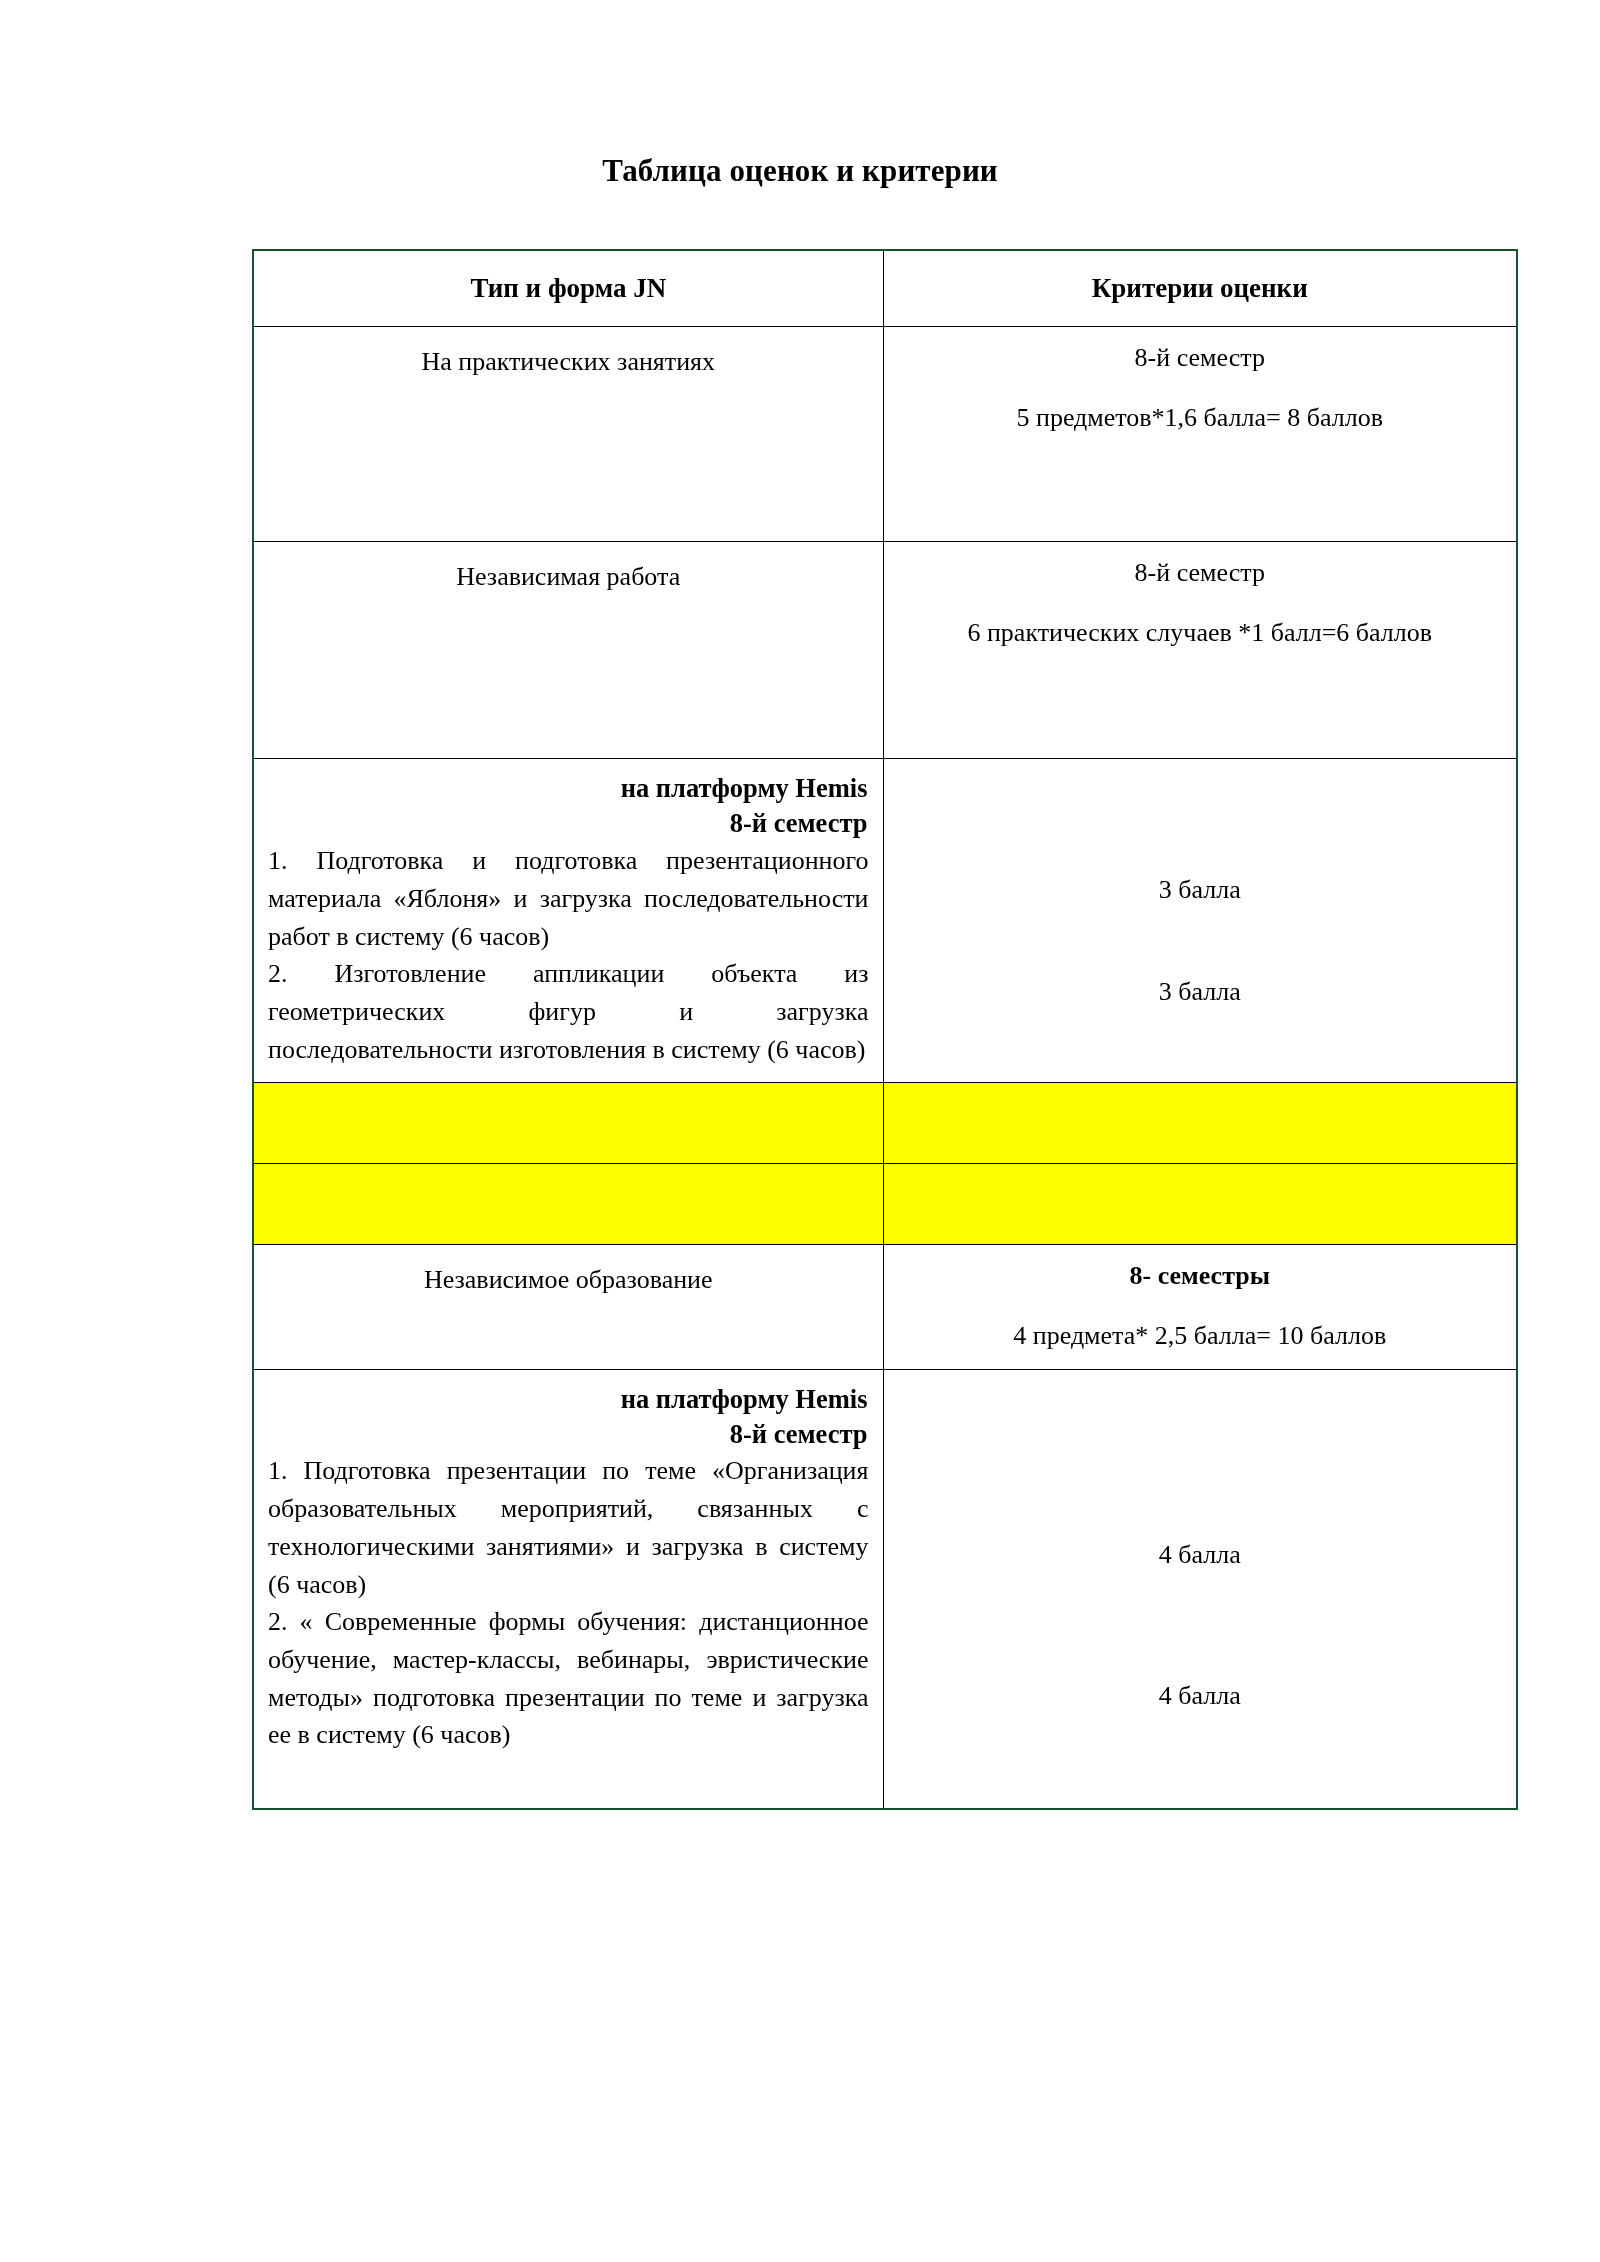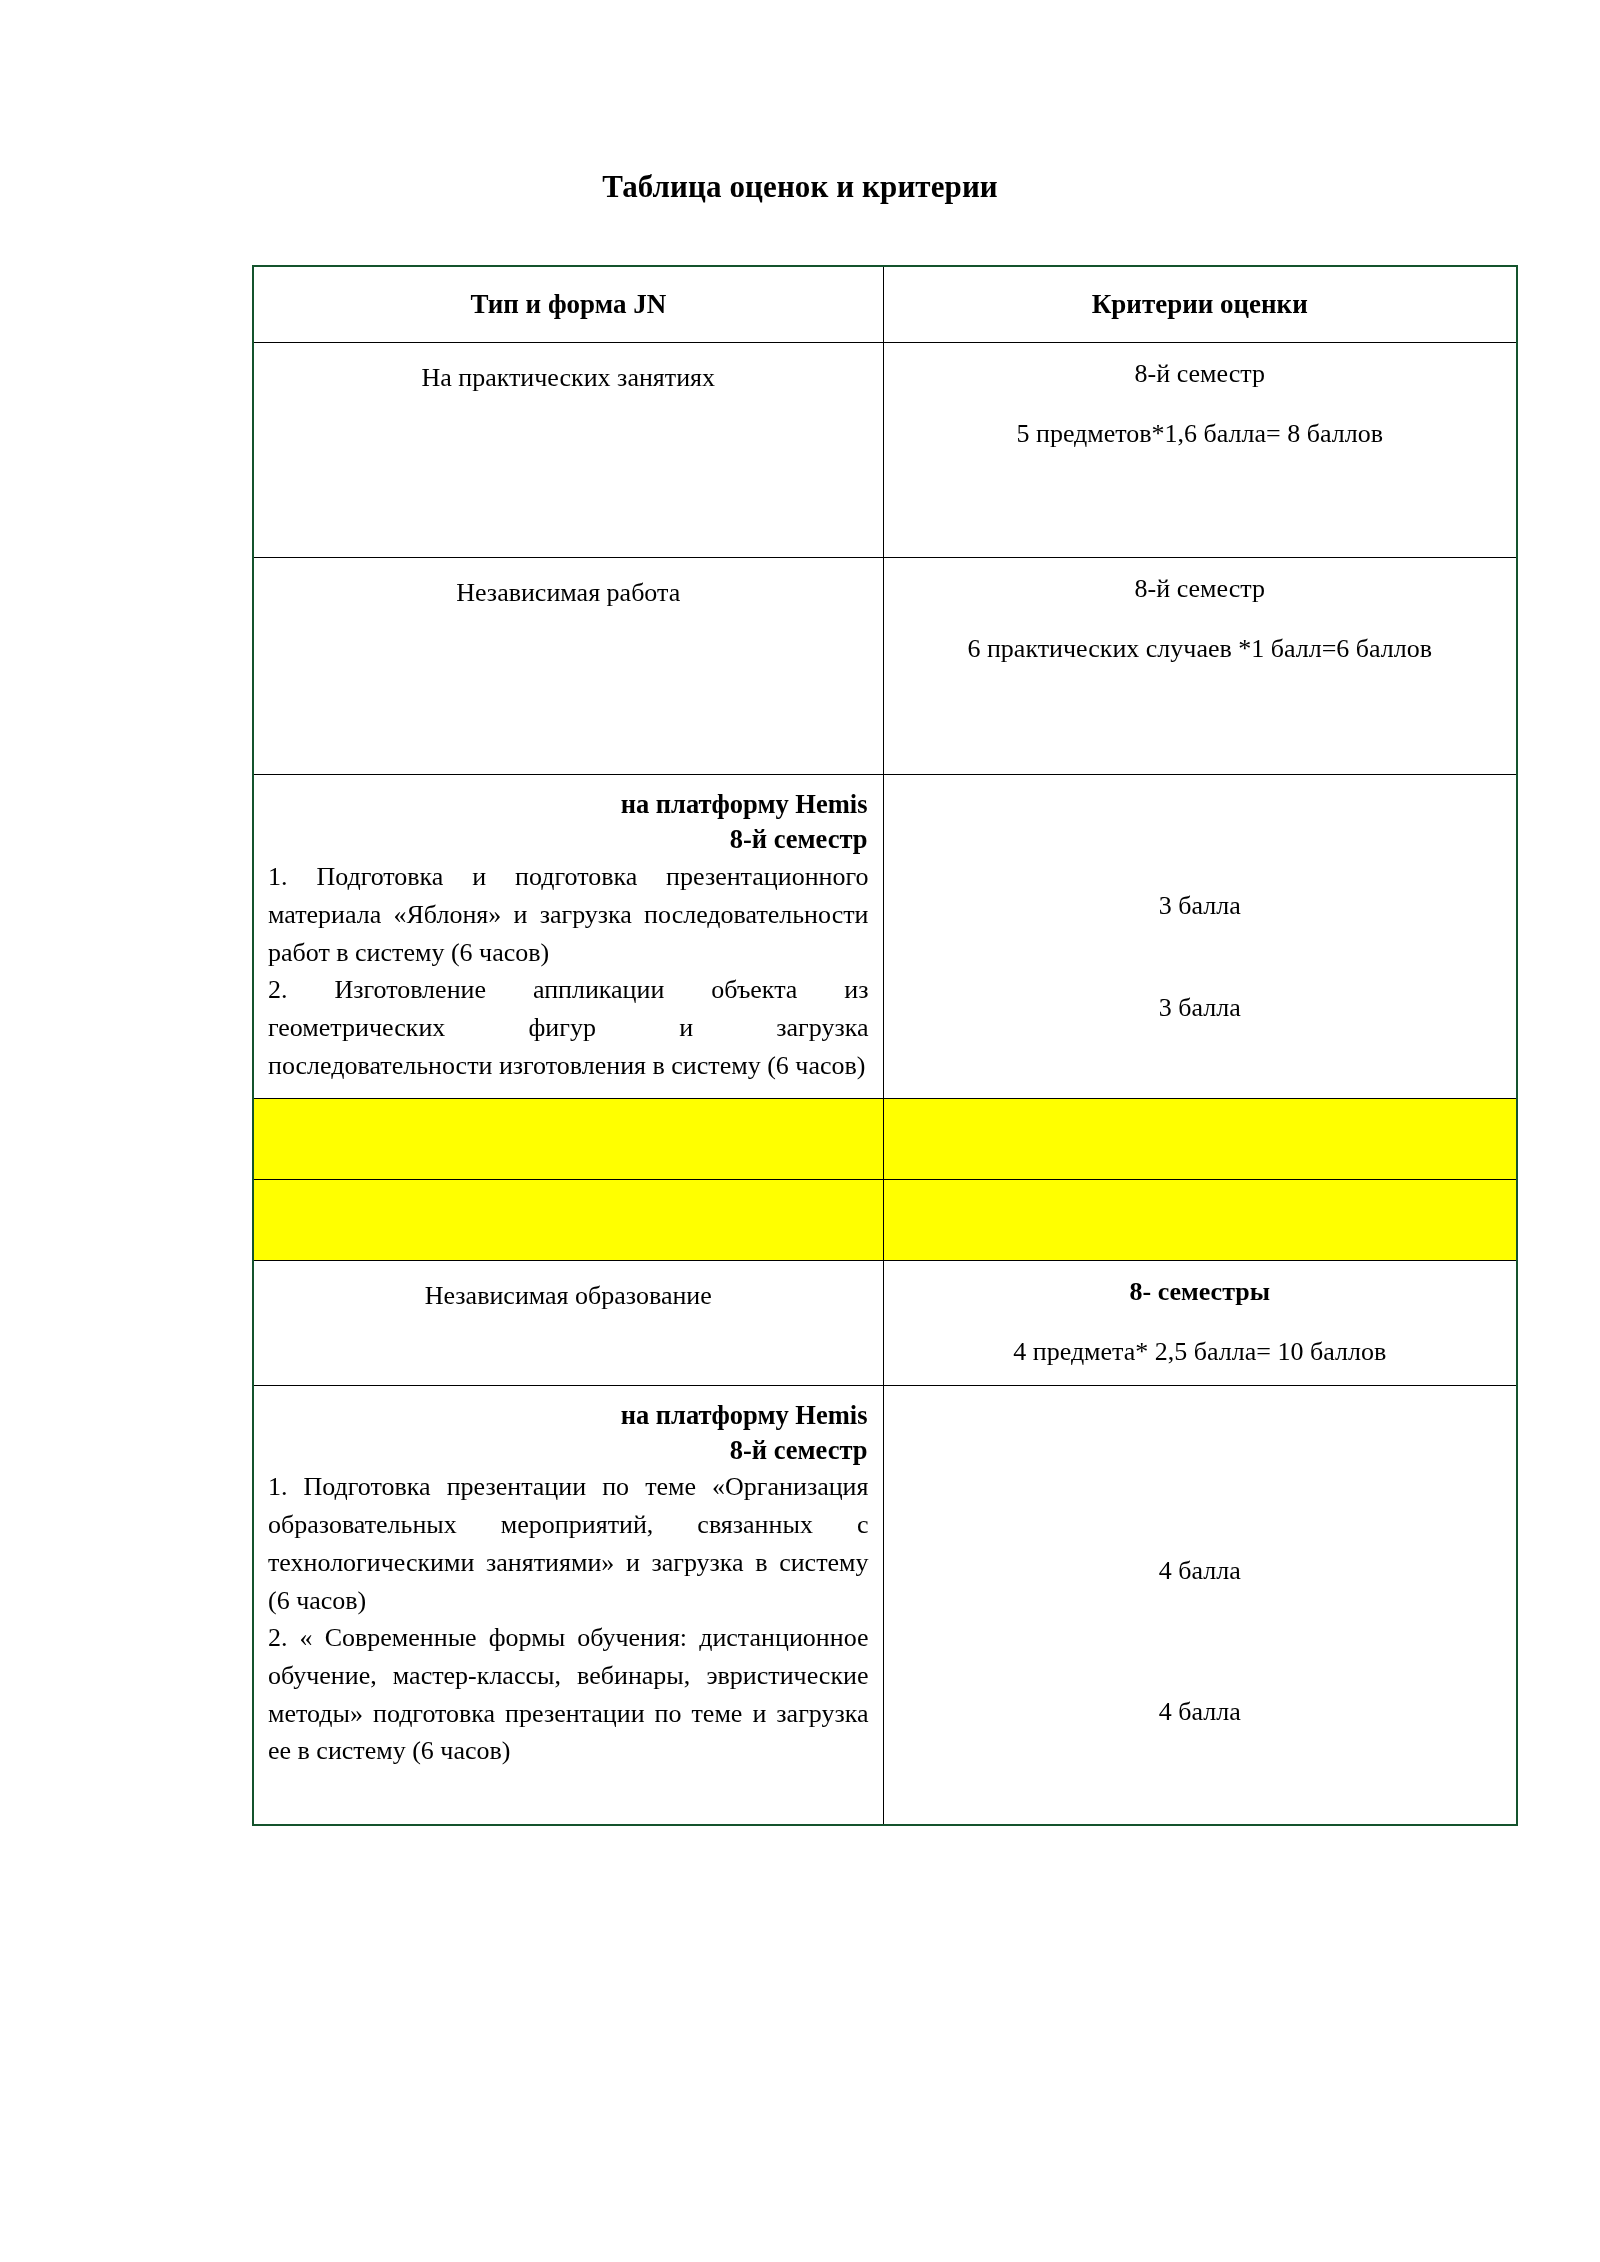"Таблица оценок и критерии" .doc-title { margin: 16px -> 0 }
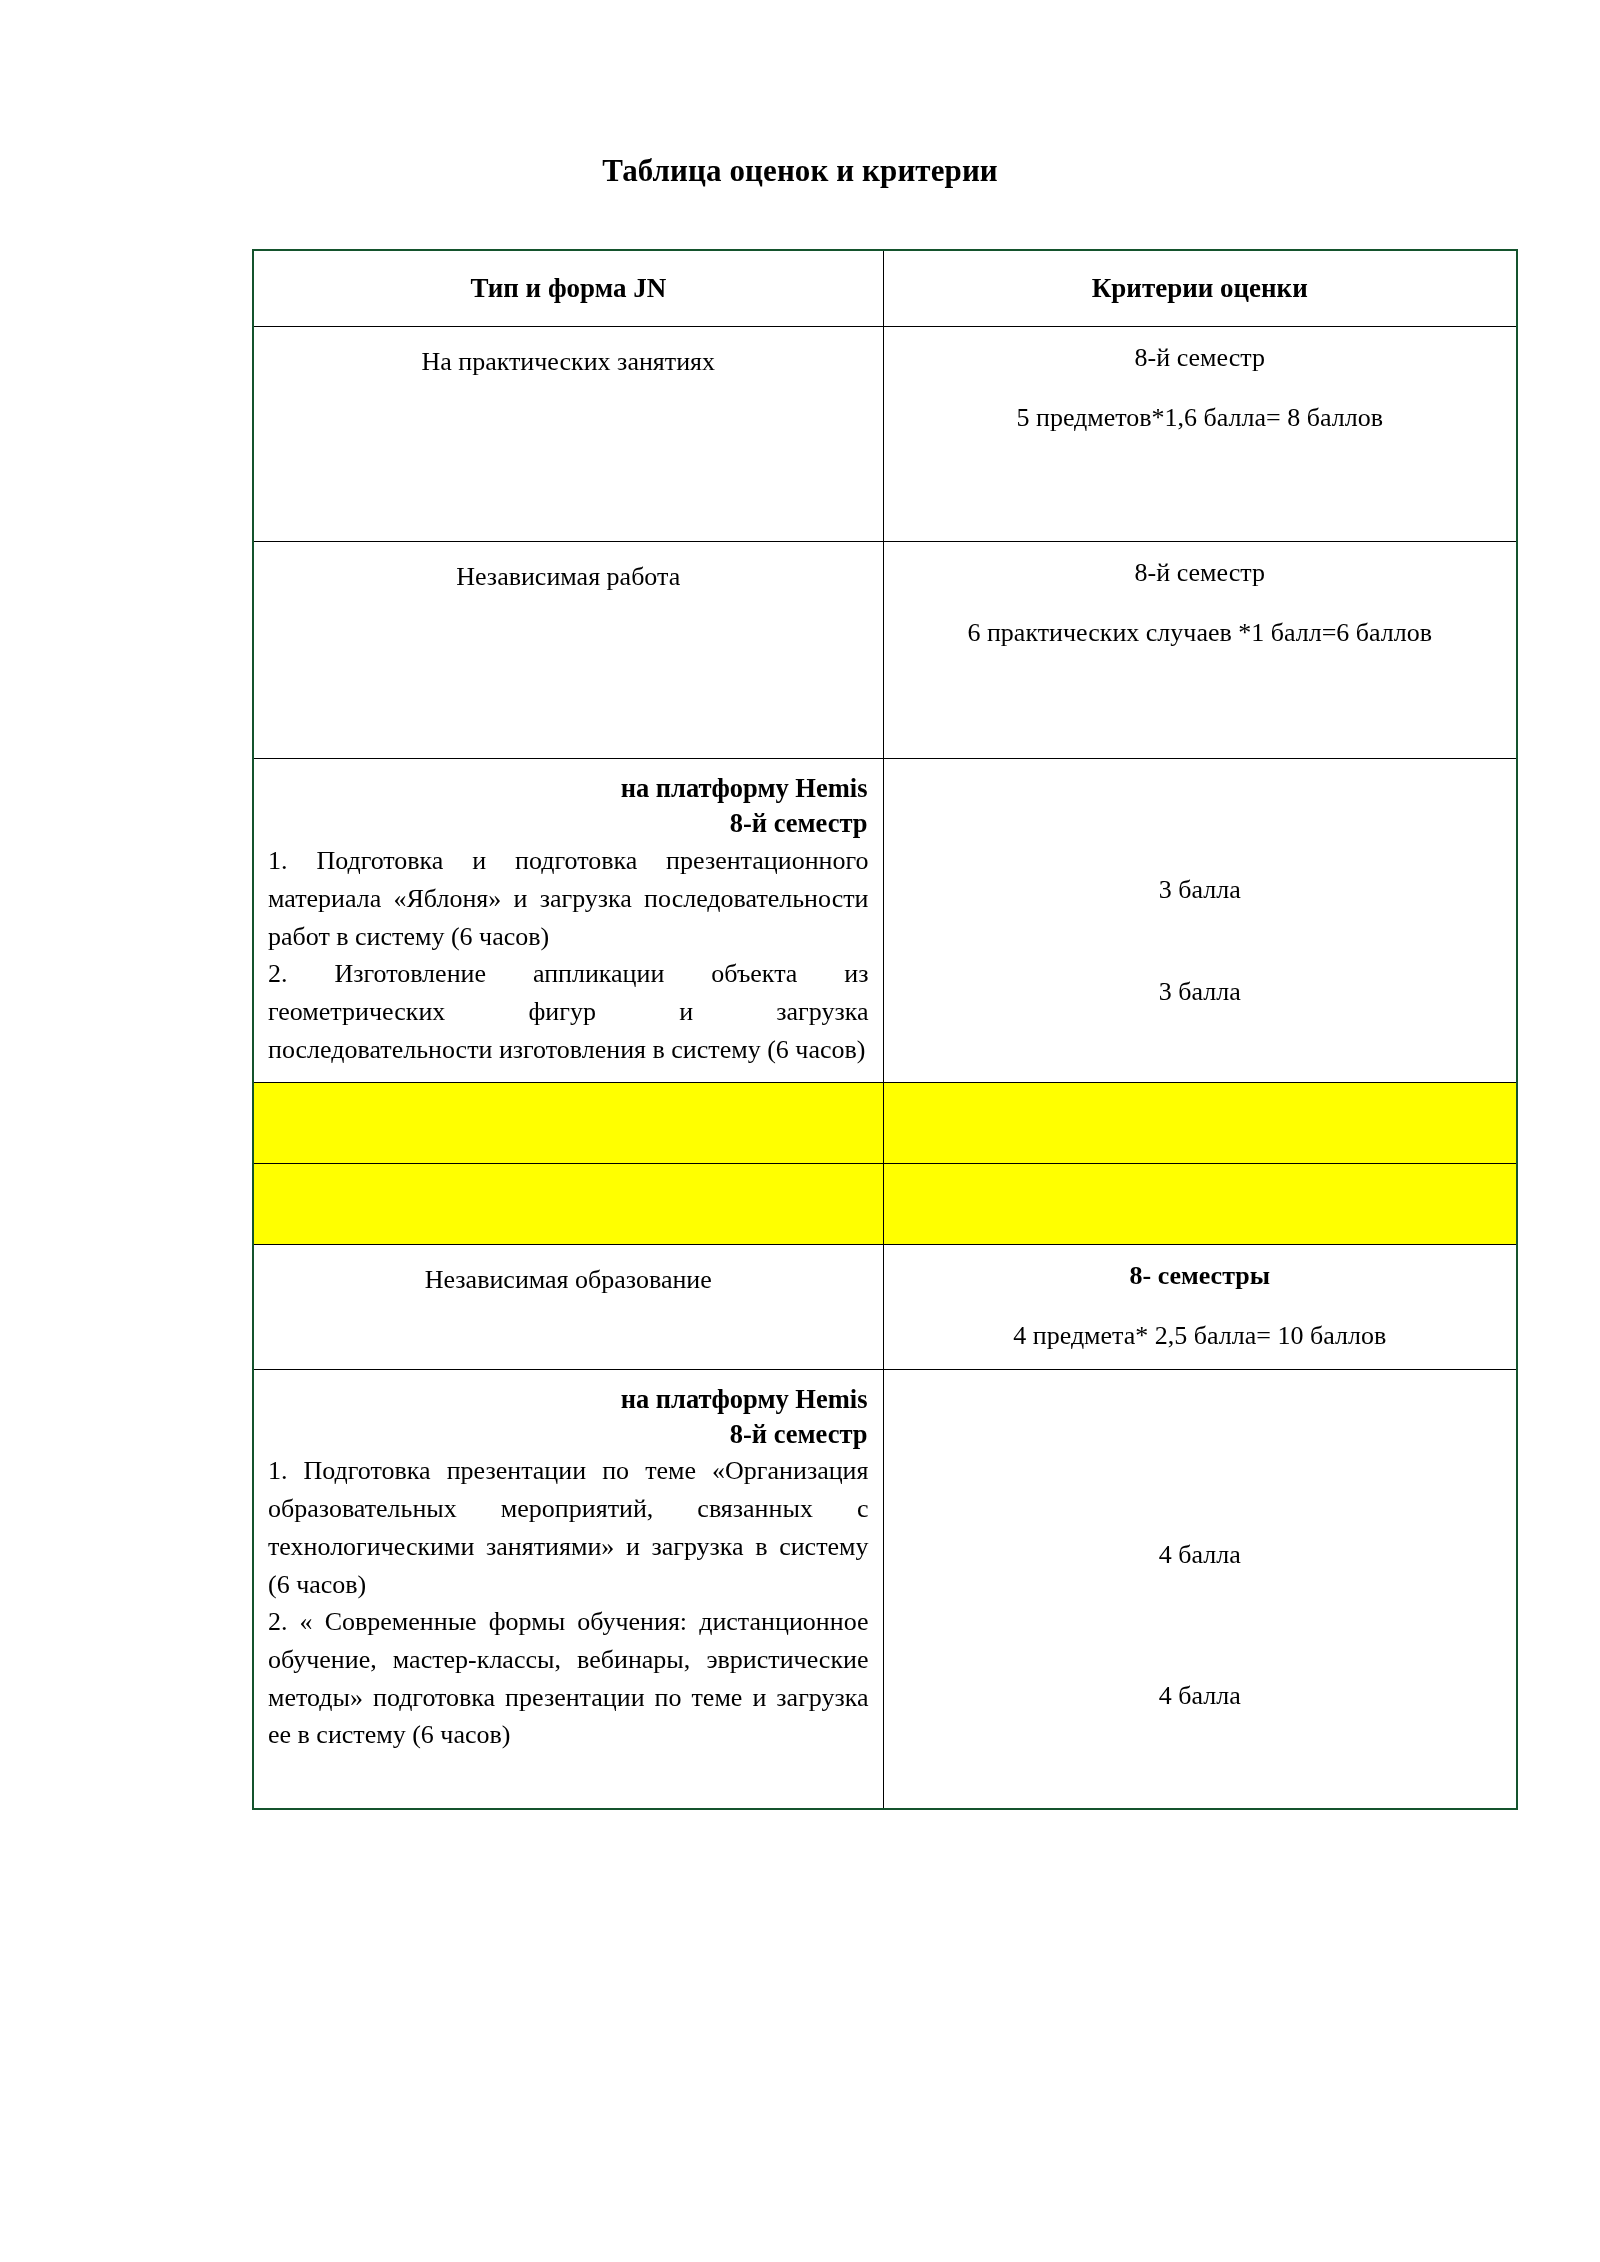"Независимая образование" p.score-line { text: Независимая -> Независимое }
